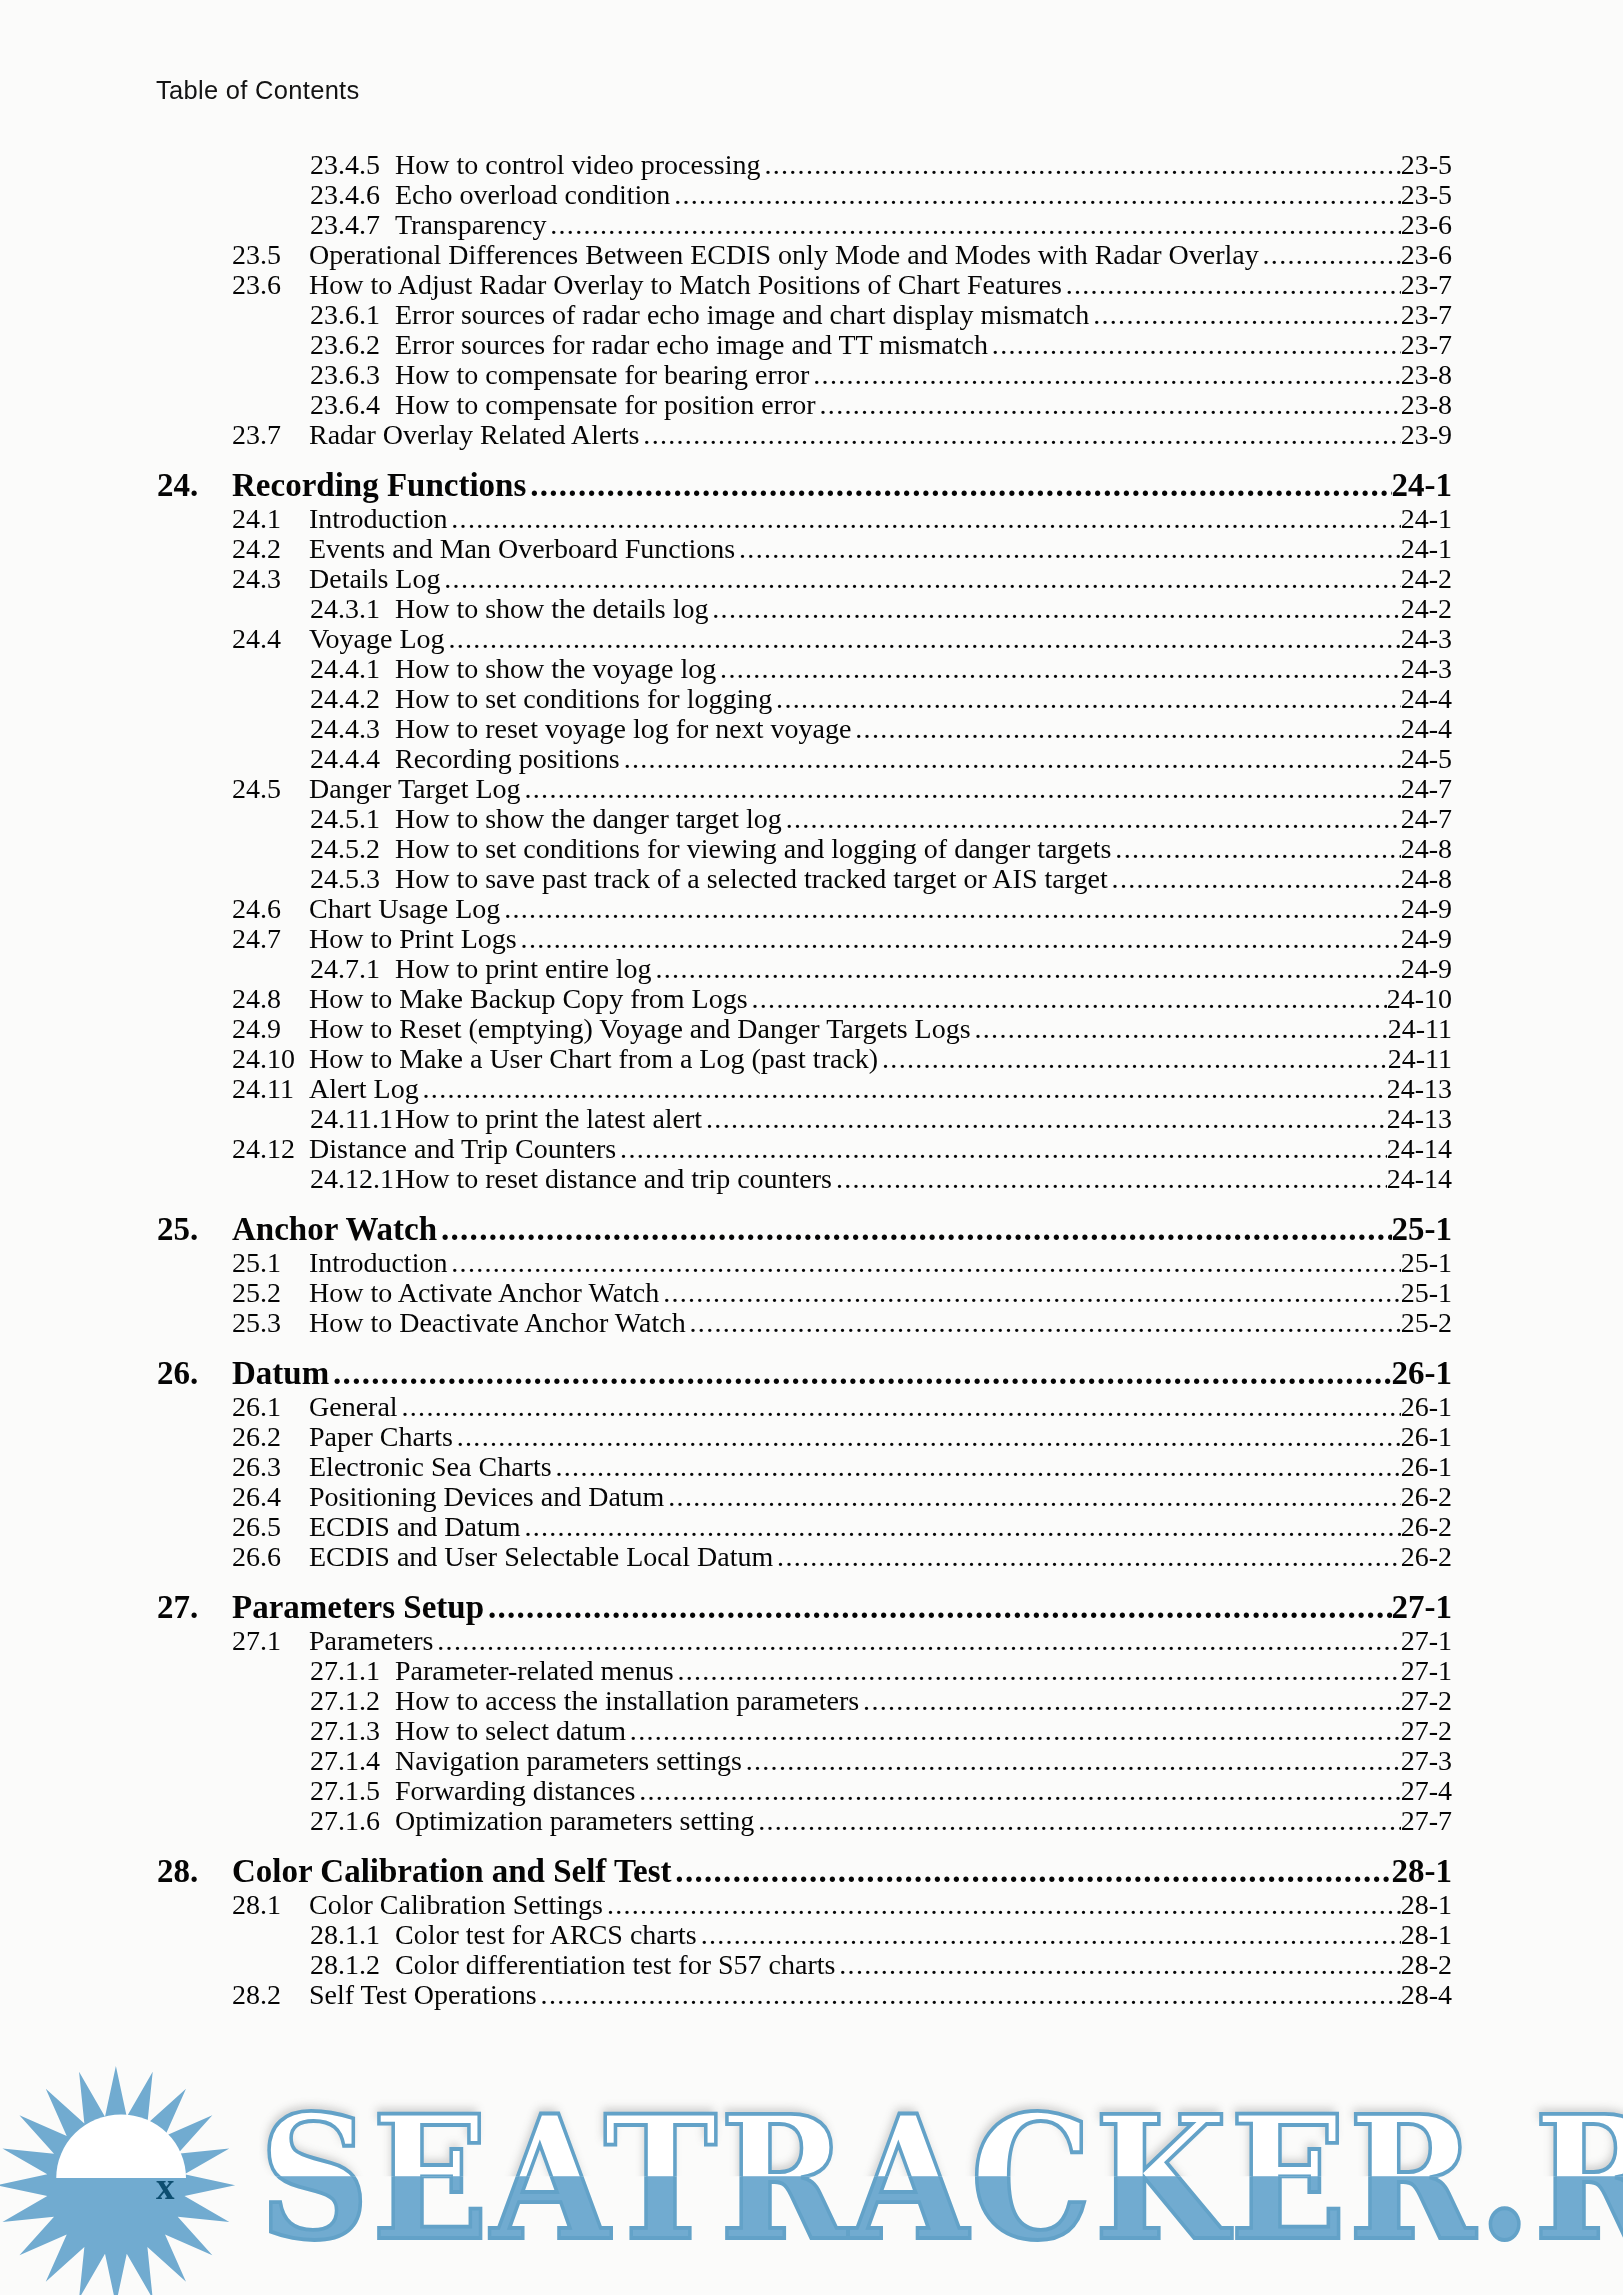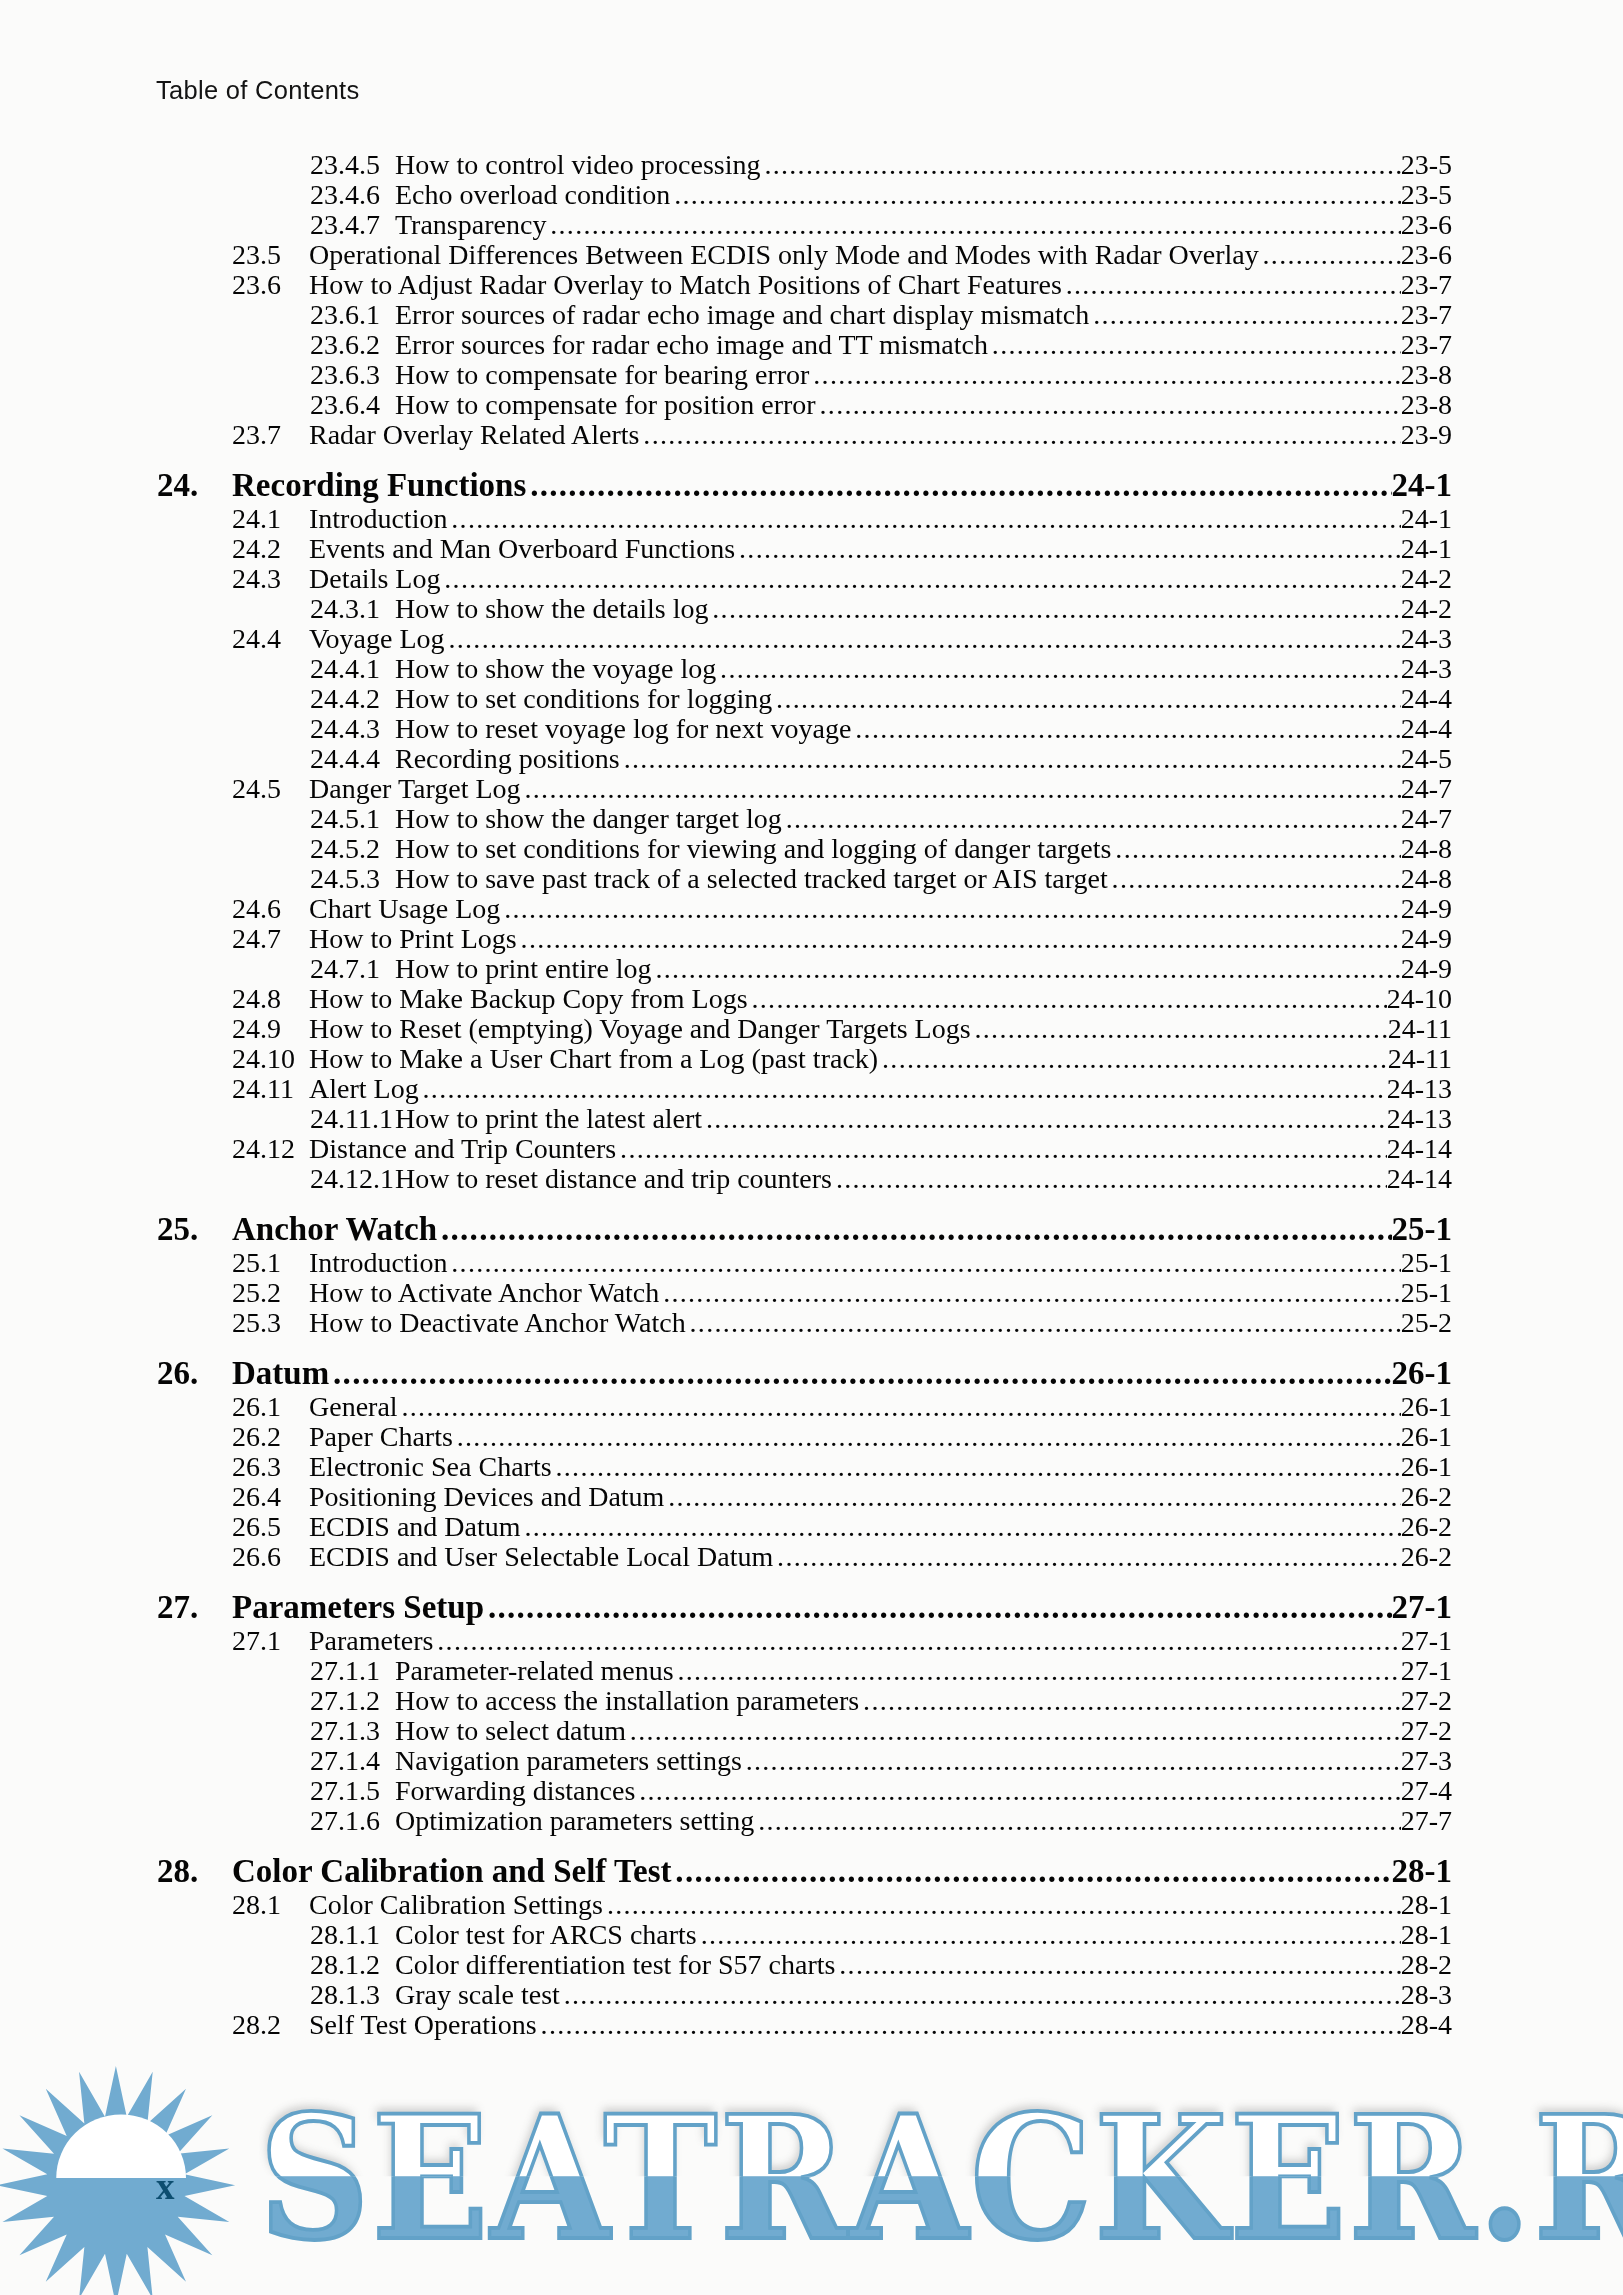"28.1.3" div.row { html: <div> <span>28.1.3</span> <span>Gray scale test</span> <span></span> <span>28-3</span> </div> -> none }
